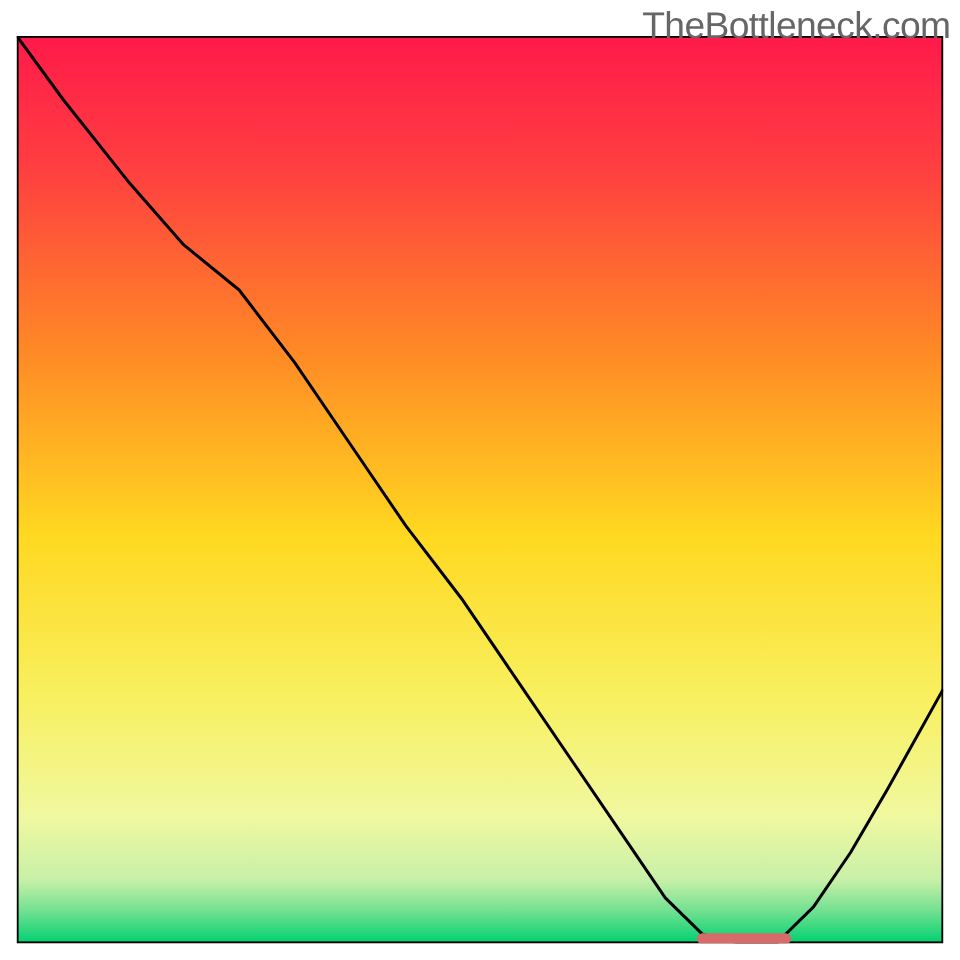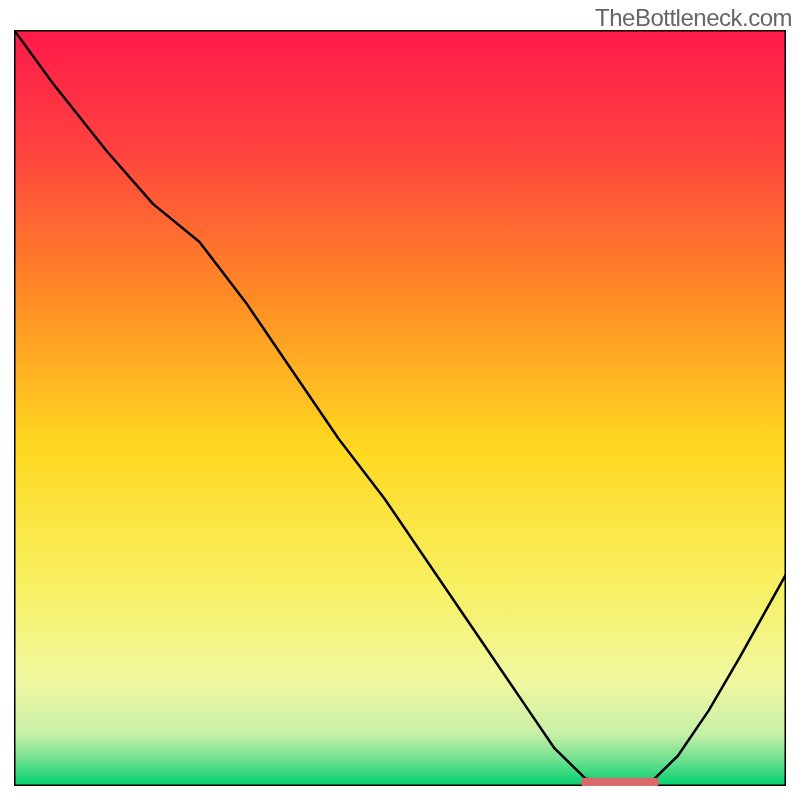"TheBottleneck.com" .watermark { font-size: 24px -> 31px }
